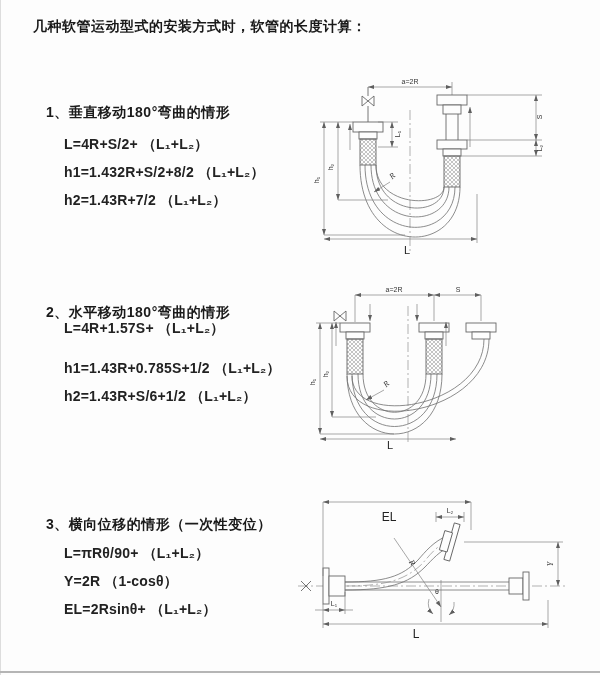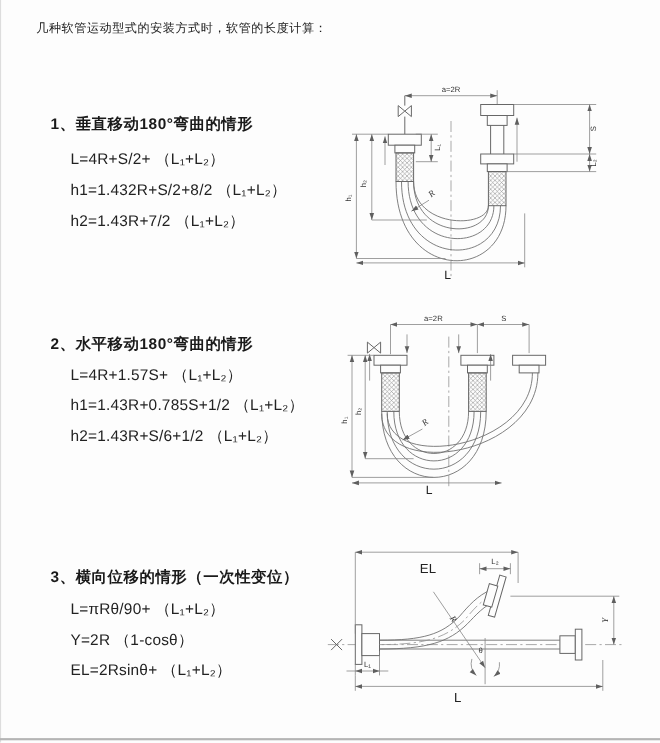"几种软管运动型式的安装方式时，软管的长度计算：" .title { font-size: 11px -> 14px; font-weight: 400 -> 700 }
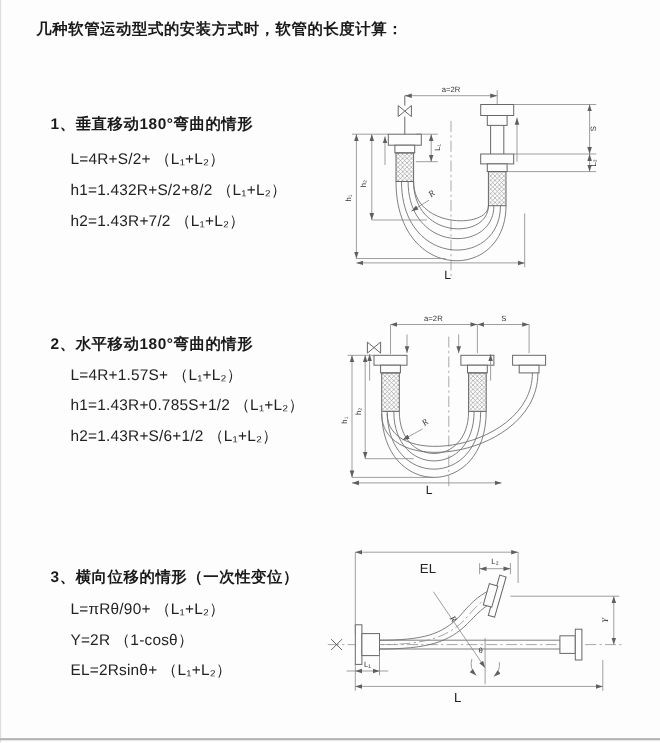"L=4R+S/2+ （L₁+L₂）" .formula { font-weight: 400 -> 700 }
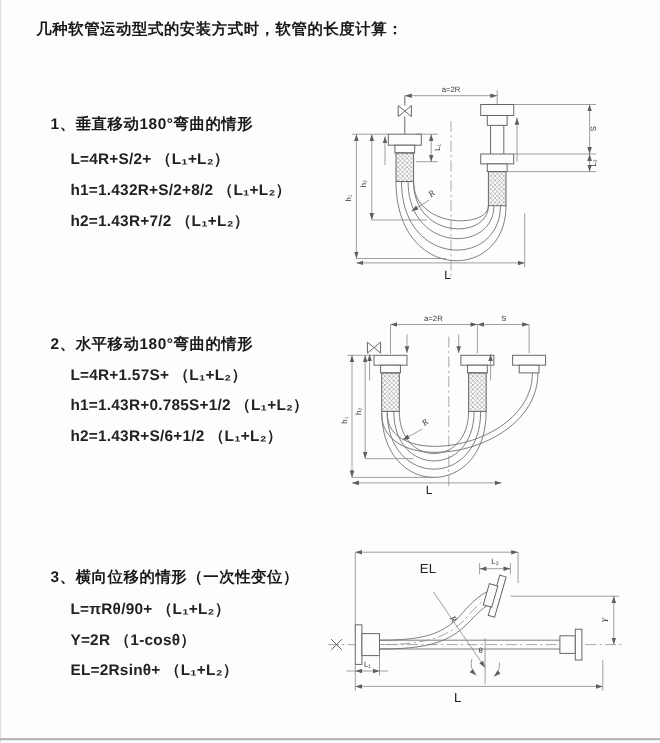"L=4R+1.57S+ （L₁+L₂）" div.abs { top: 332px -> 320px }
